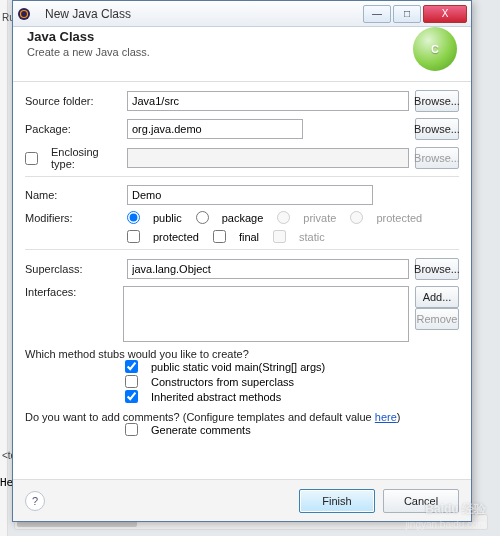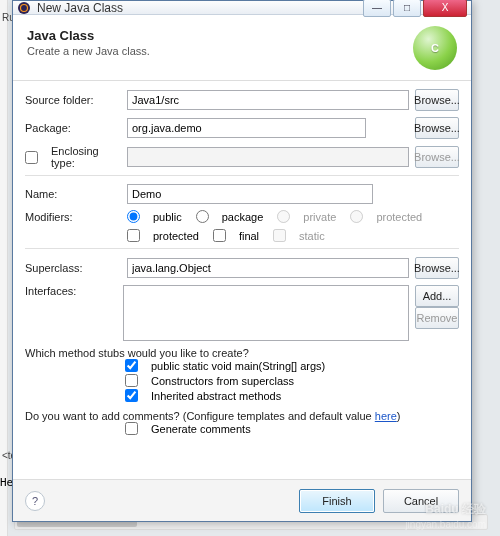"New Java Class" .titlebar { gap: 6px -> 14px; height: 14px -> 26px }
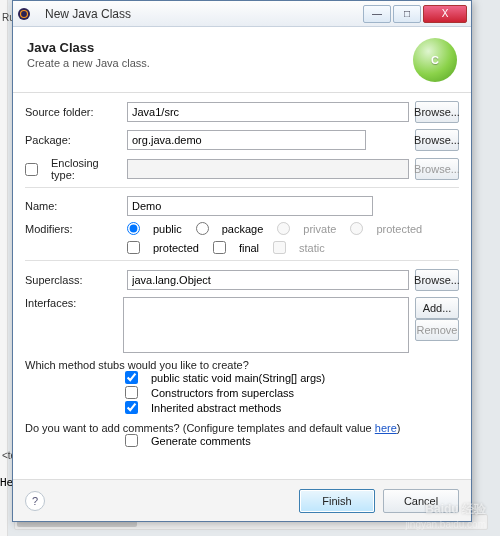"Java Class" .header { padding: 11px 14px 10px -> 0 14px 10px }
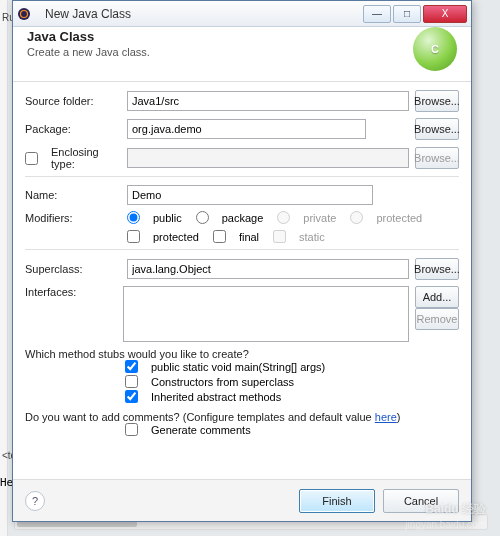"org.java.demo" input.wide { width: 239px -> 176px }
